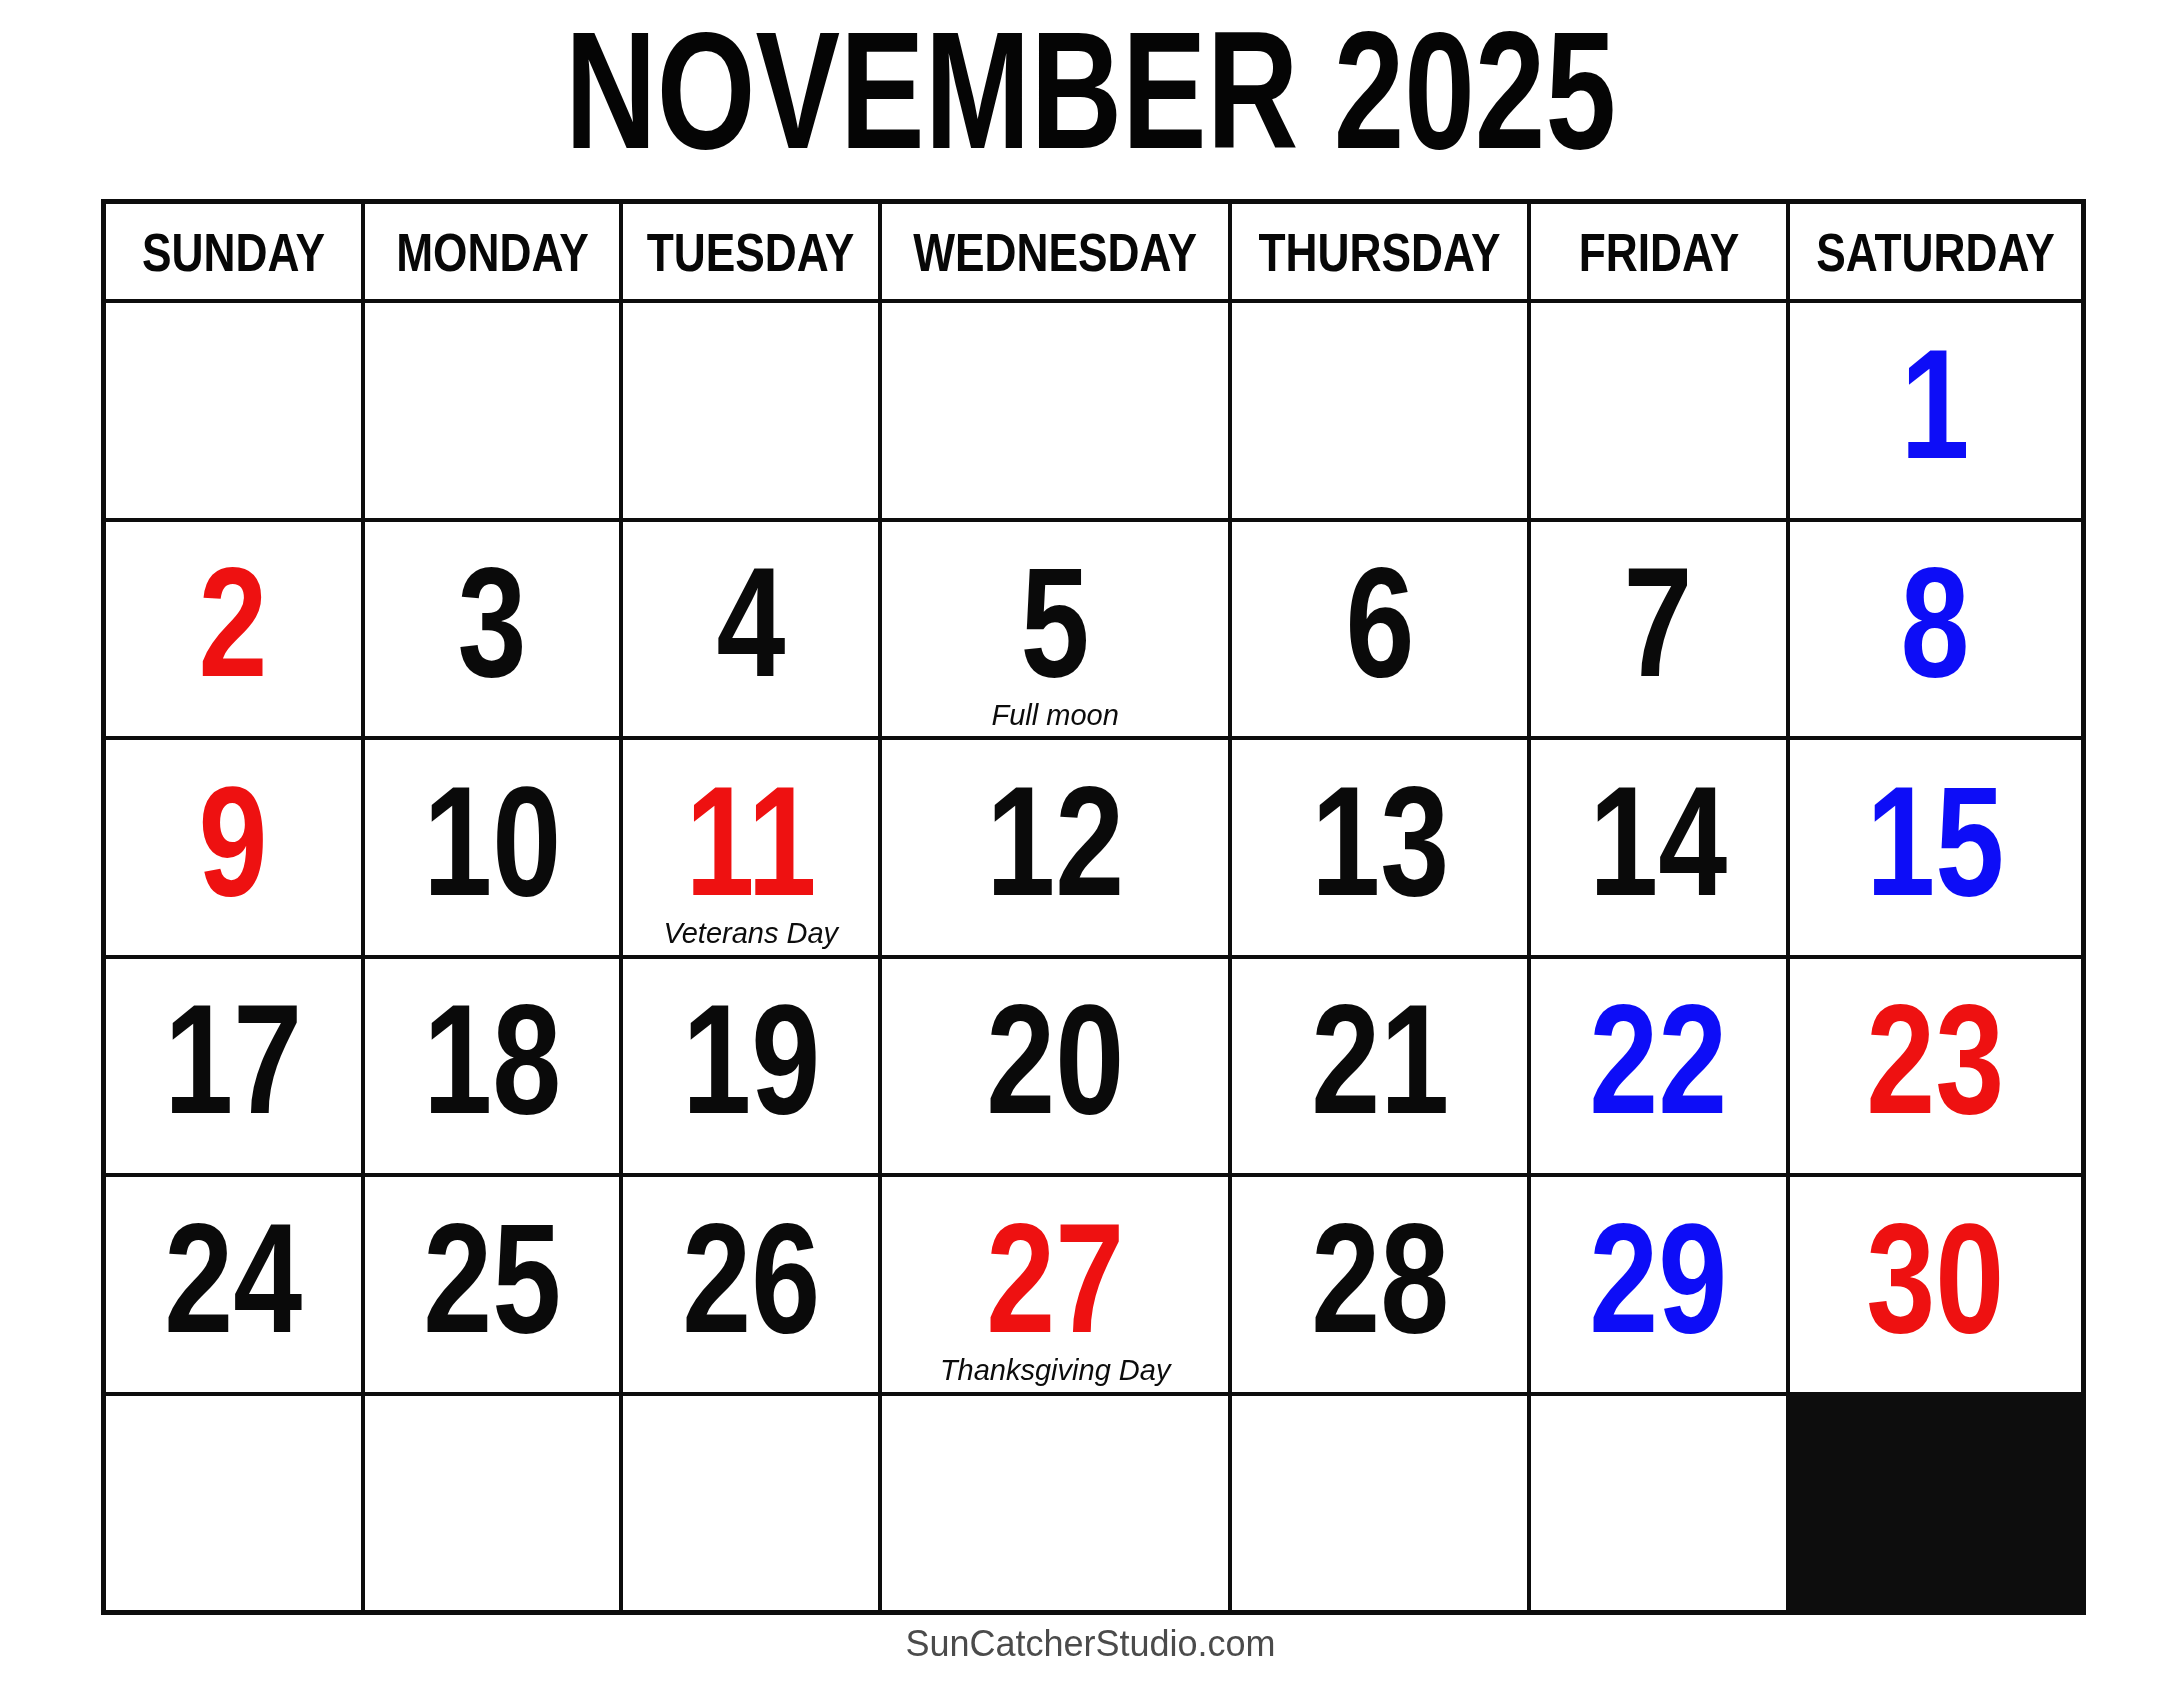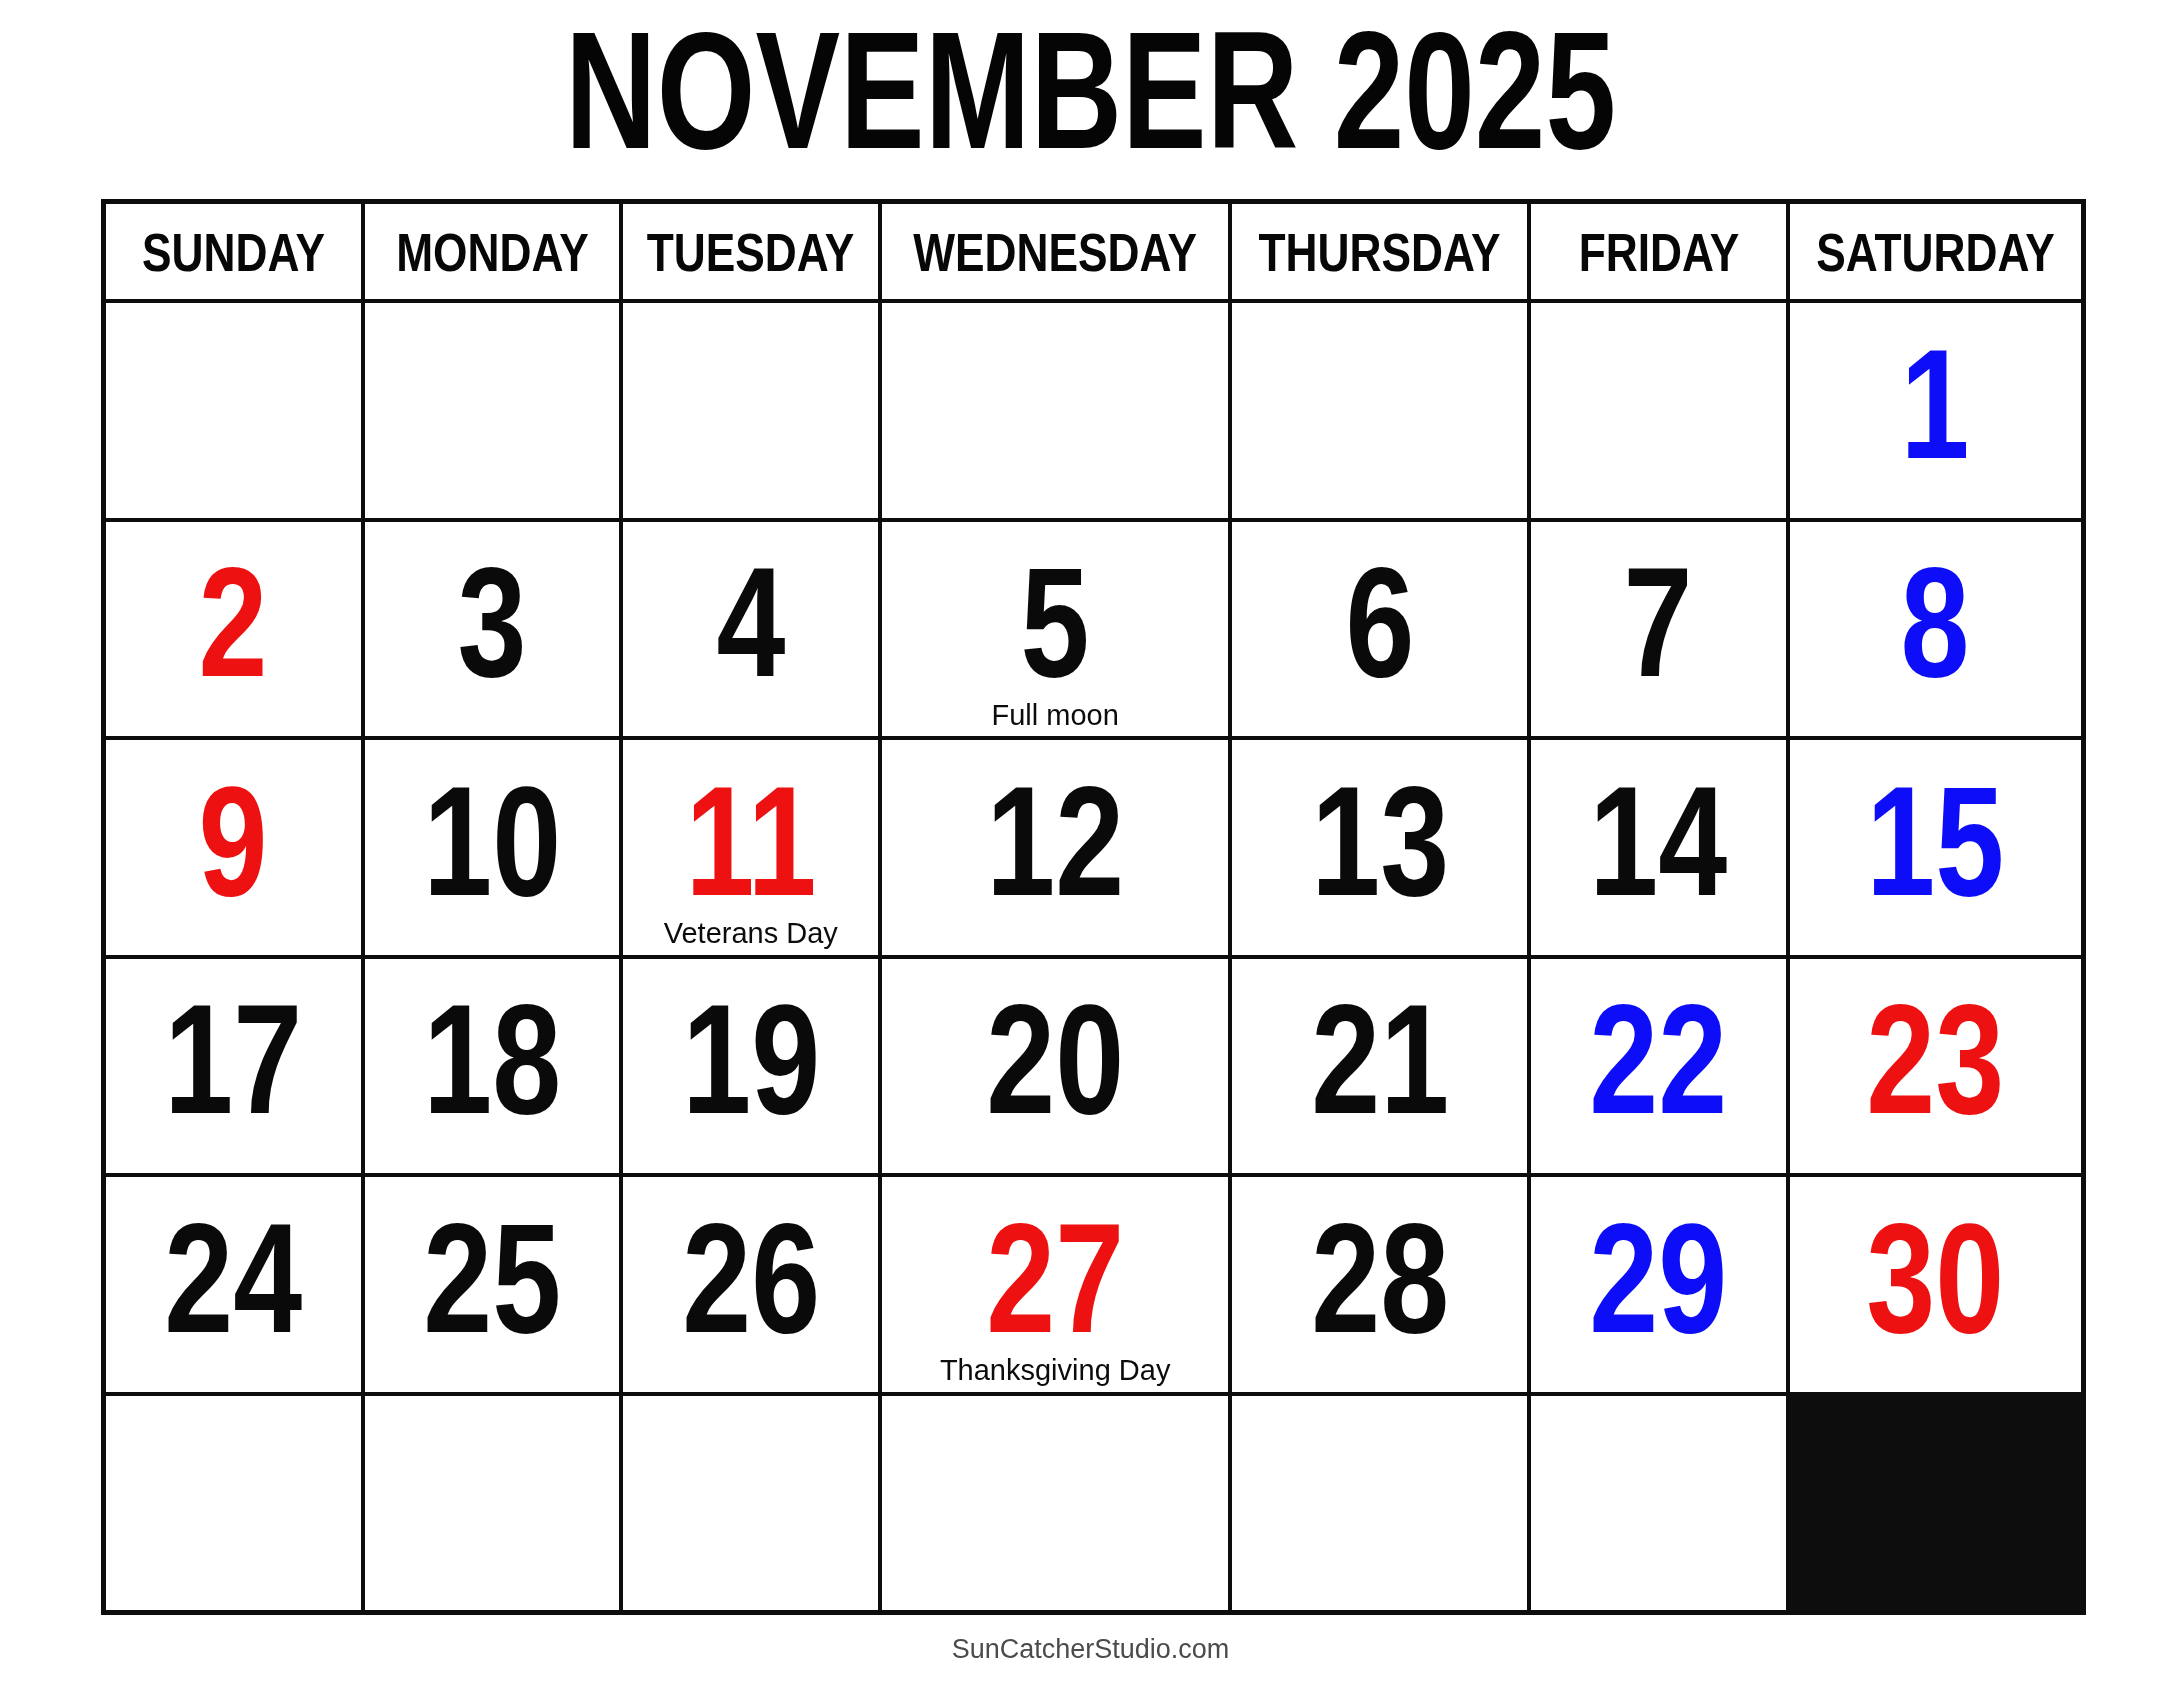"Full moon" .note { font-style: none -> italic }
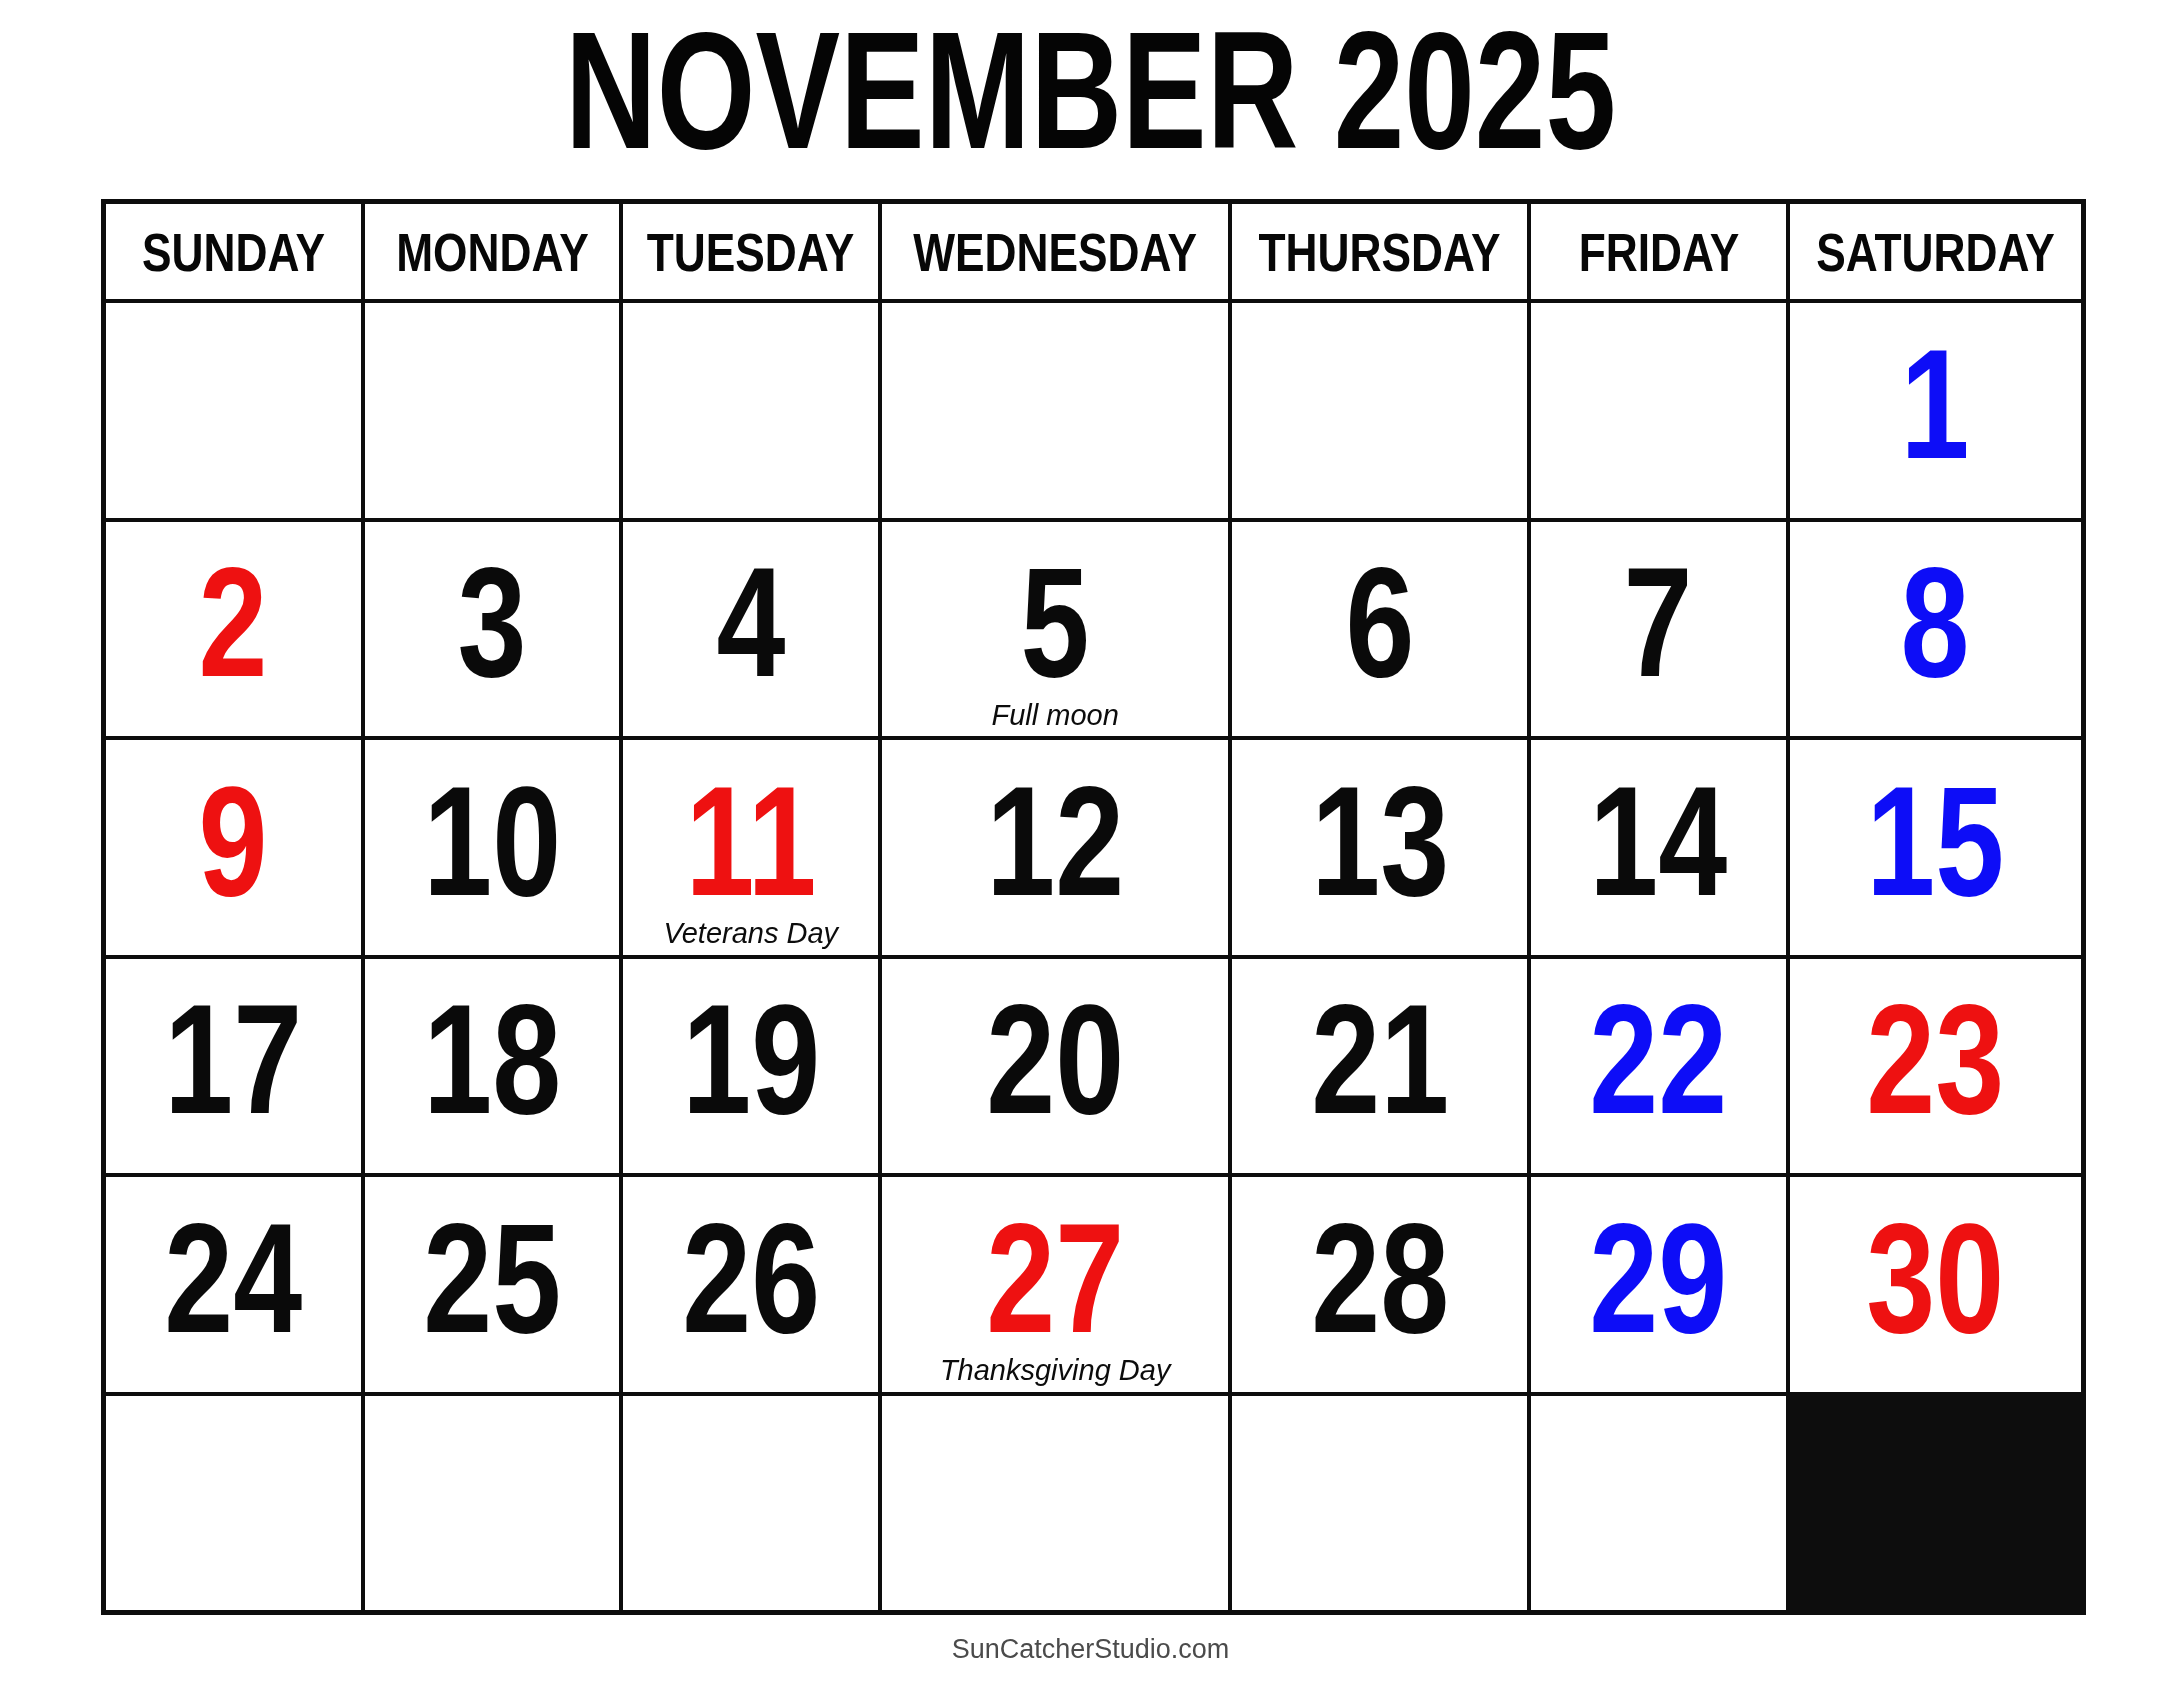"SunCatcherStudio.com" .footer { font-size: 27px -> 36px }
